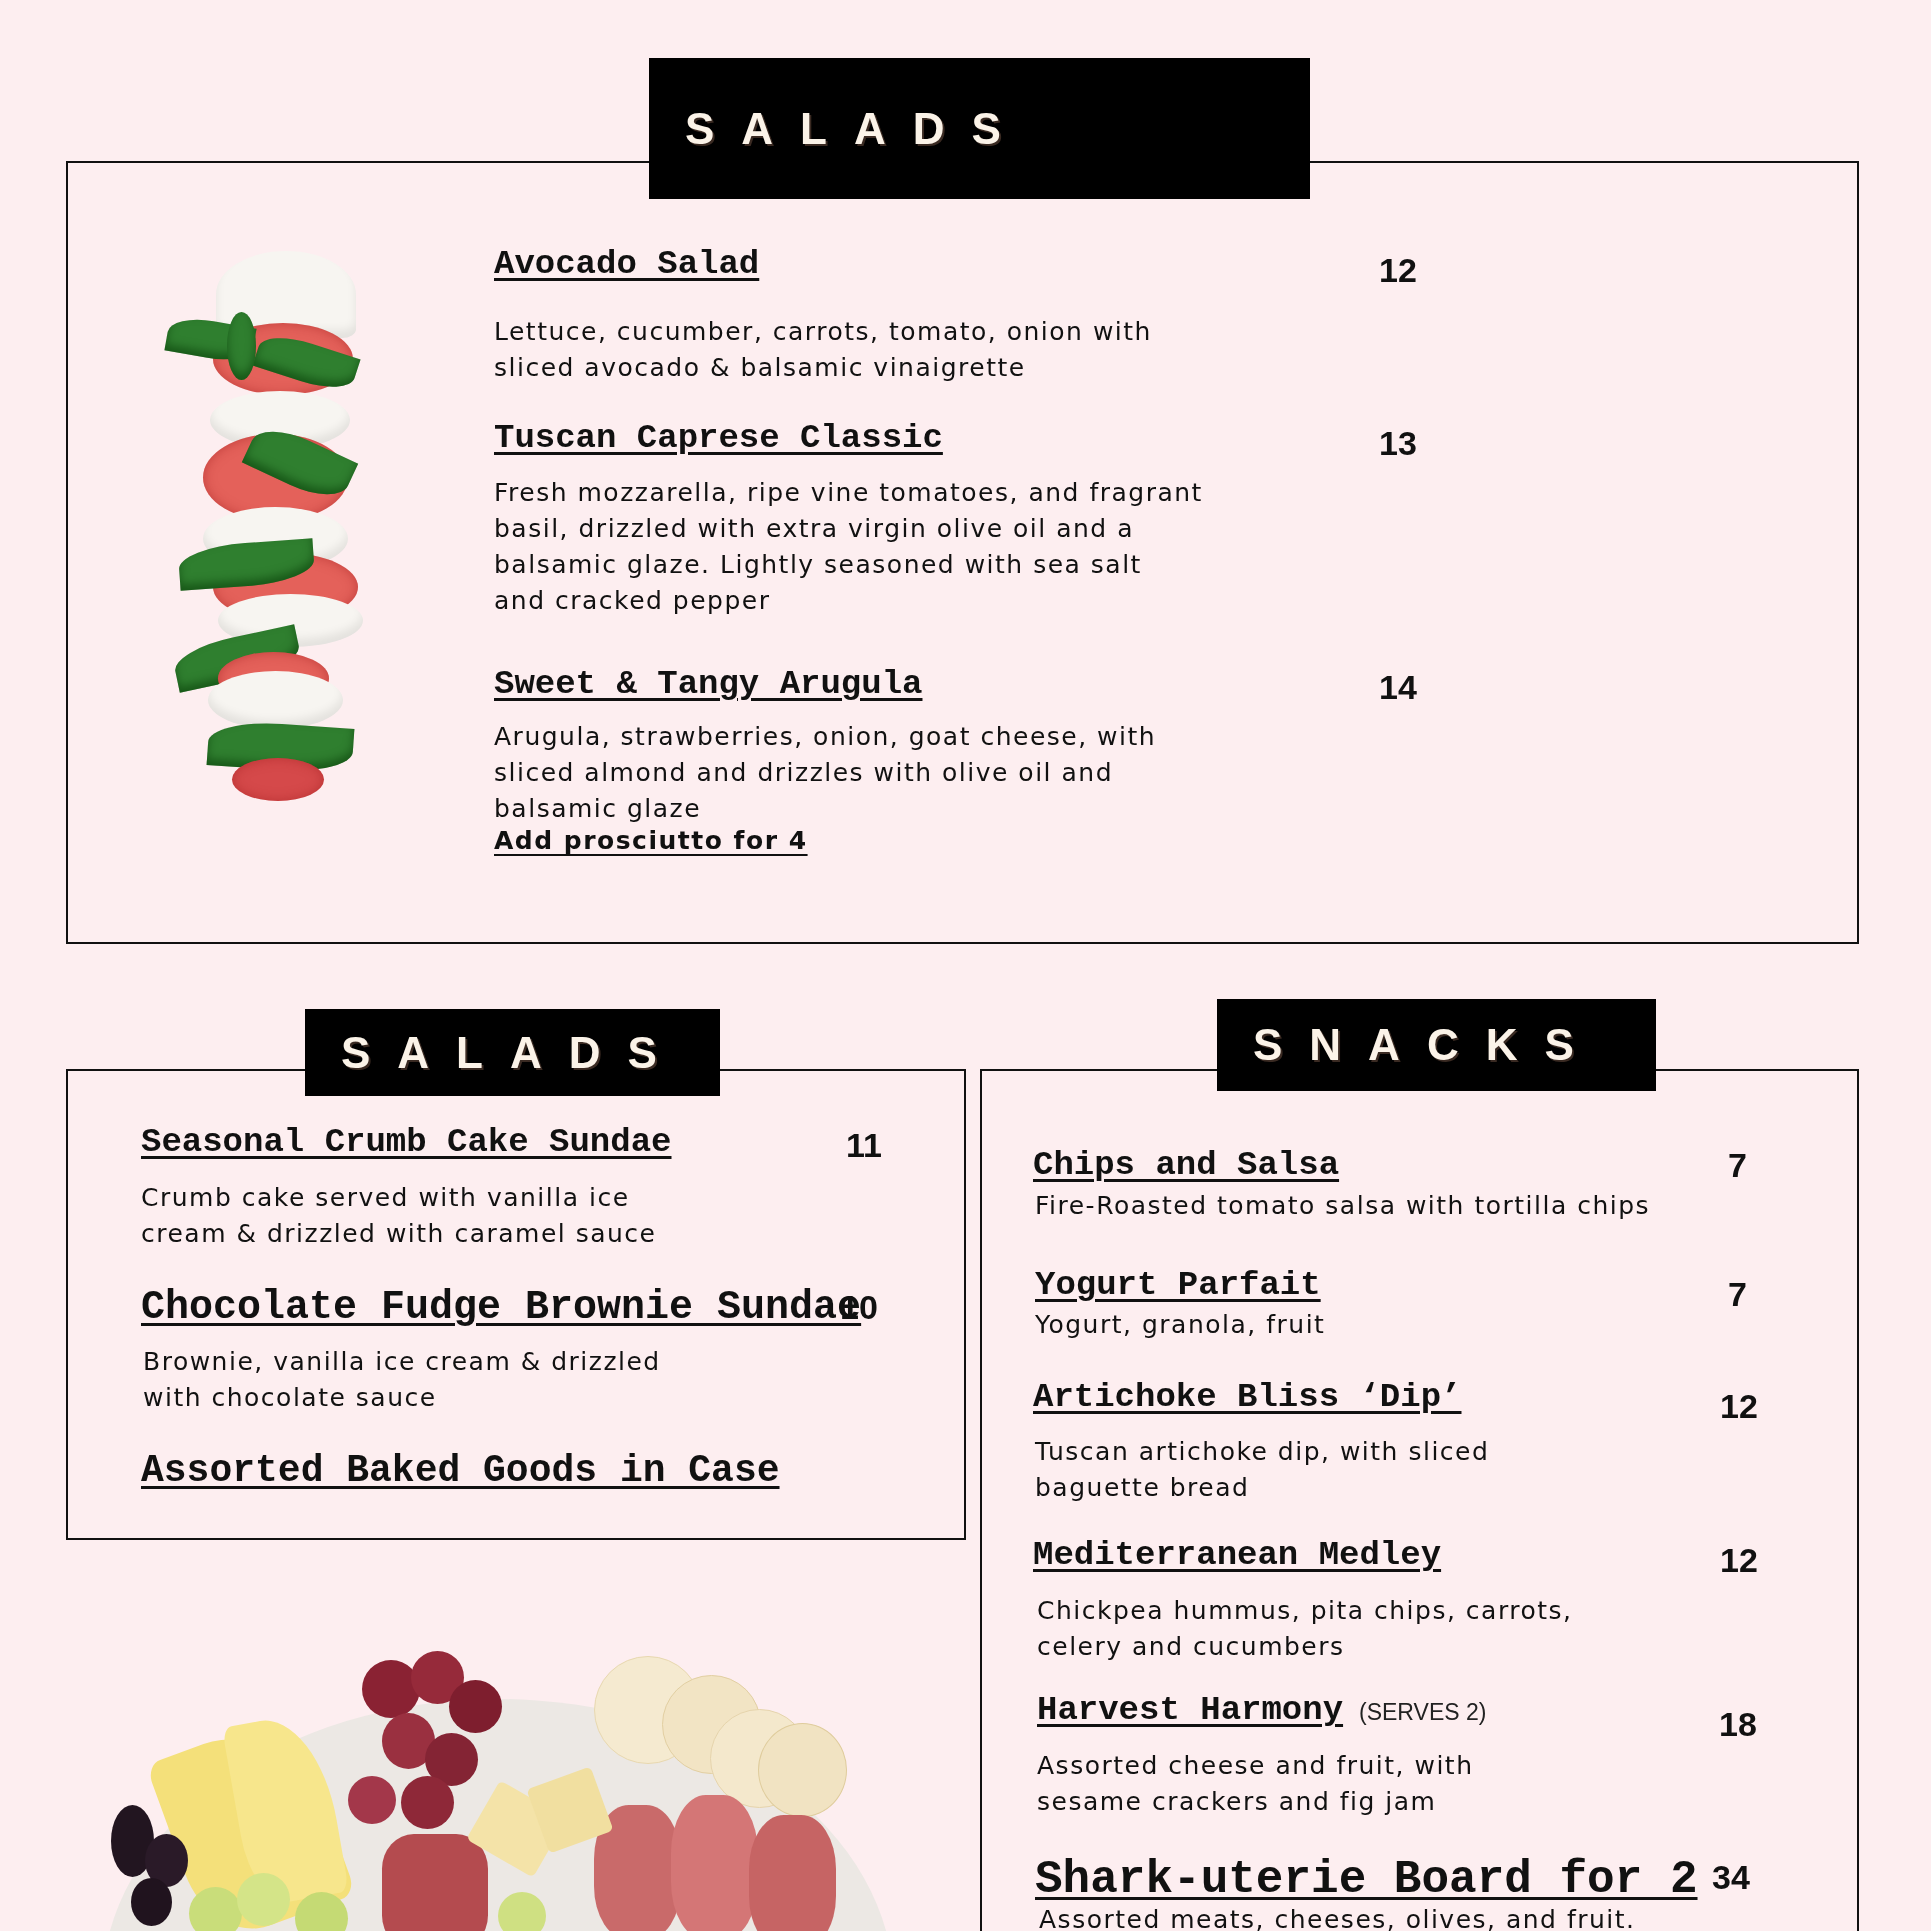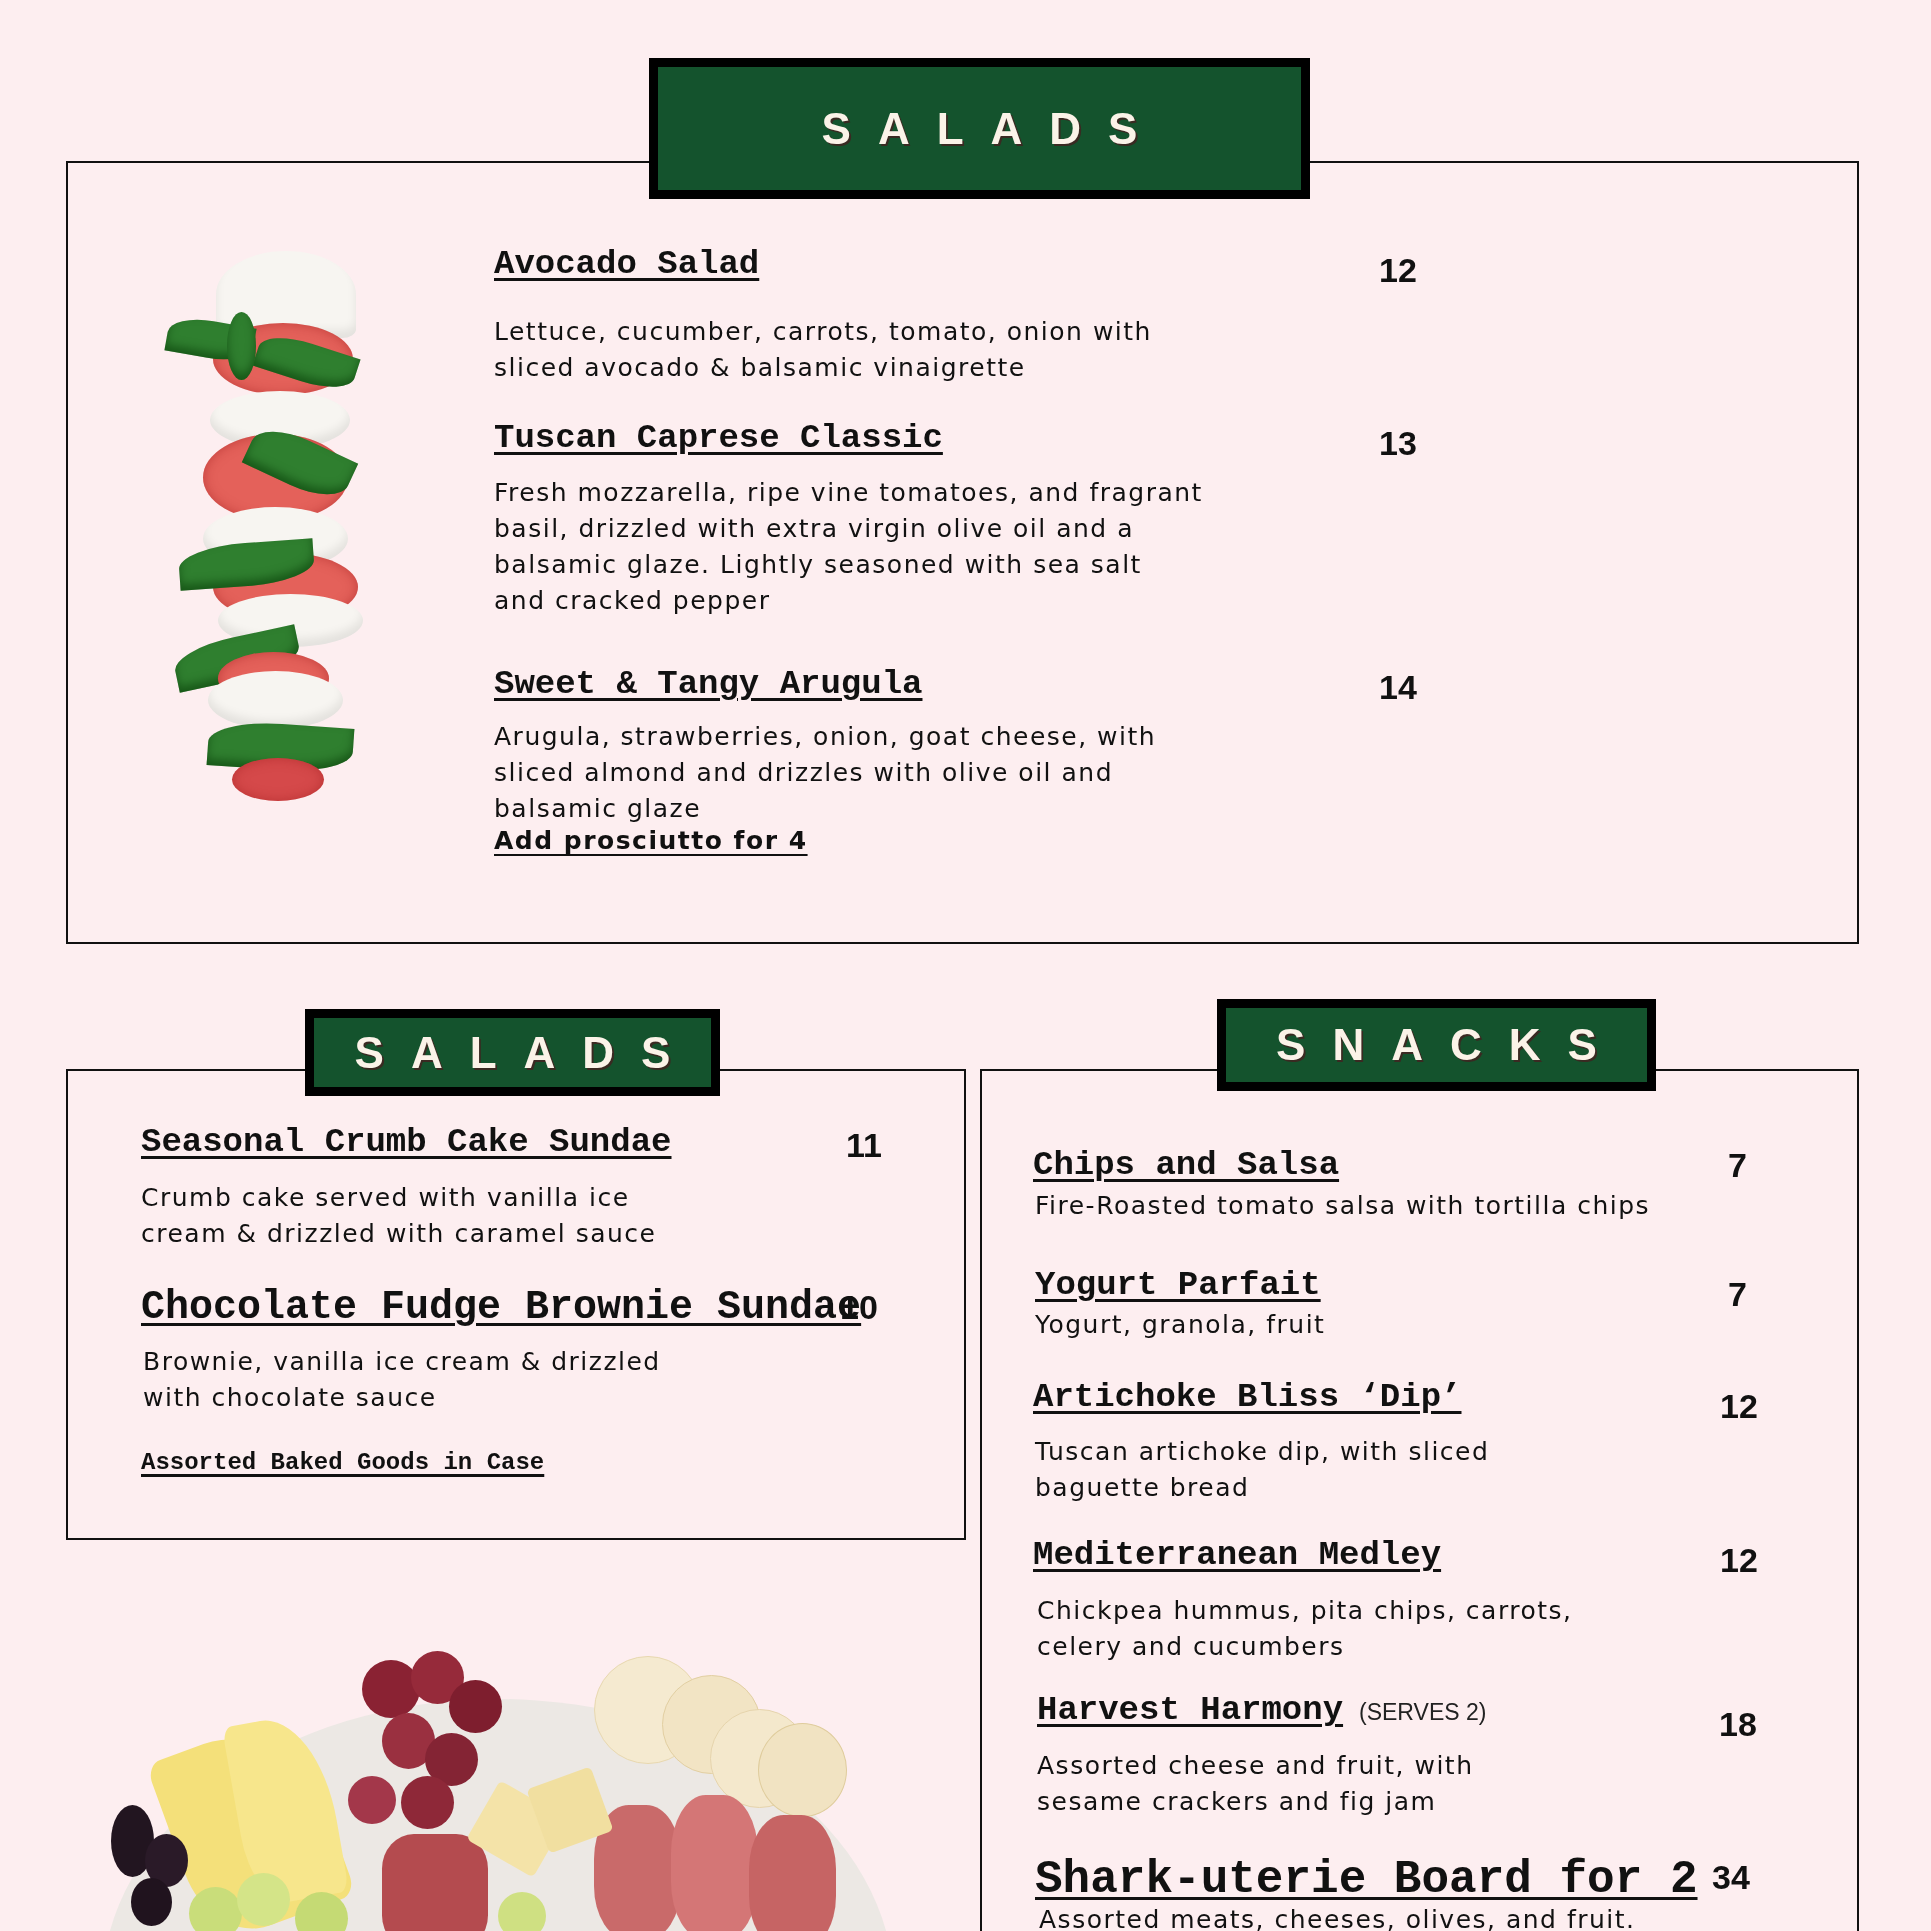"SALADS" .header { background: #14532d -> #000000; justify-content: center -> none }
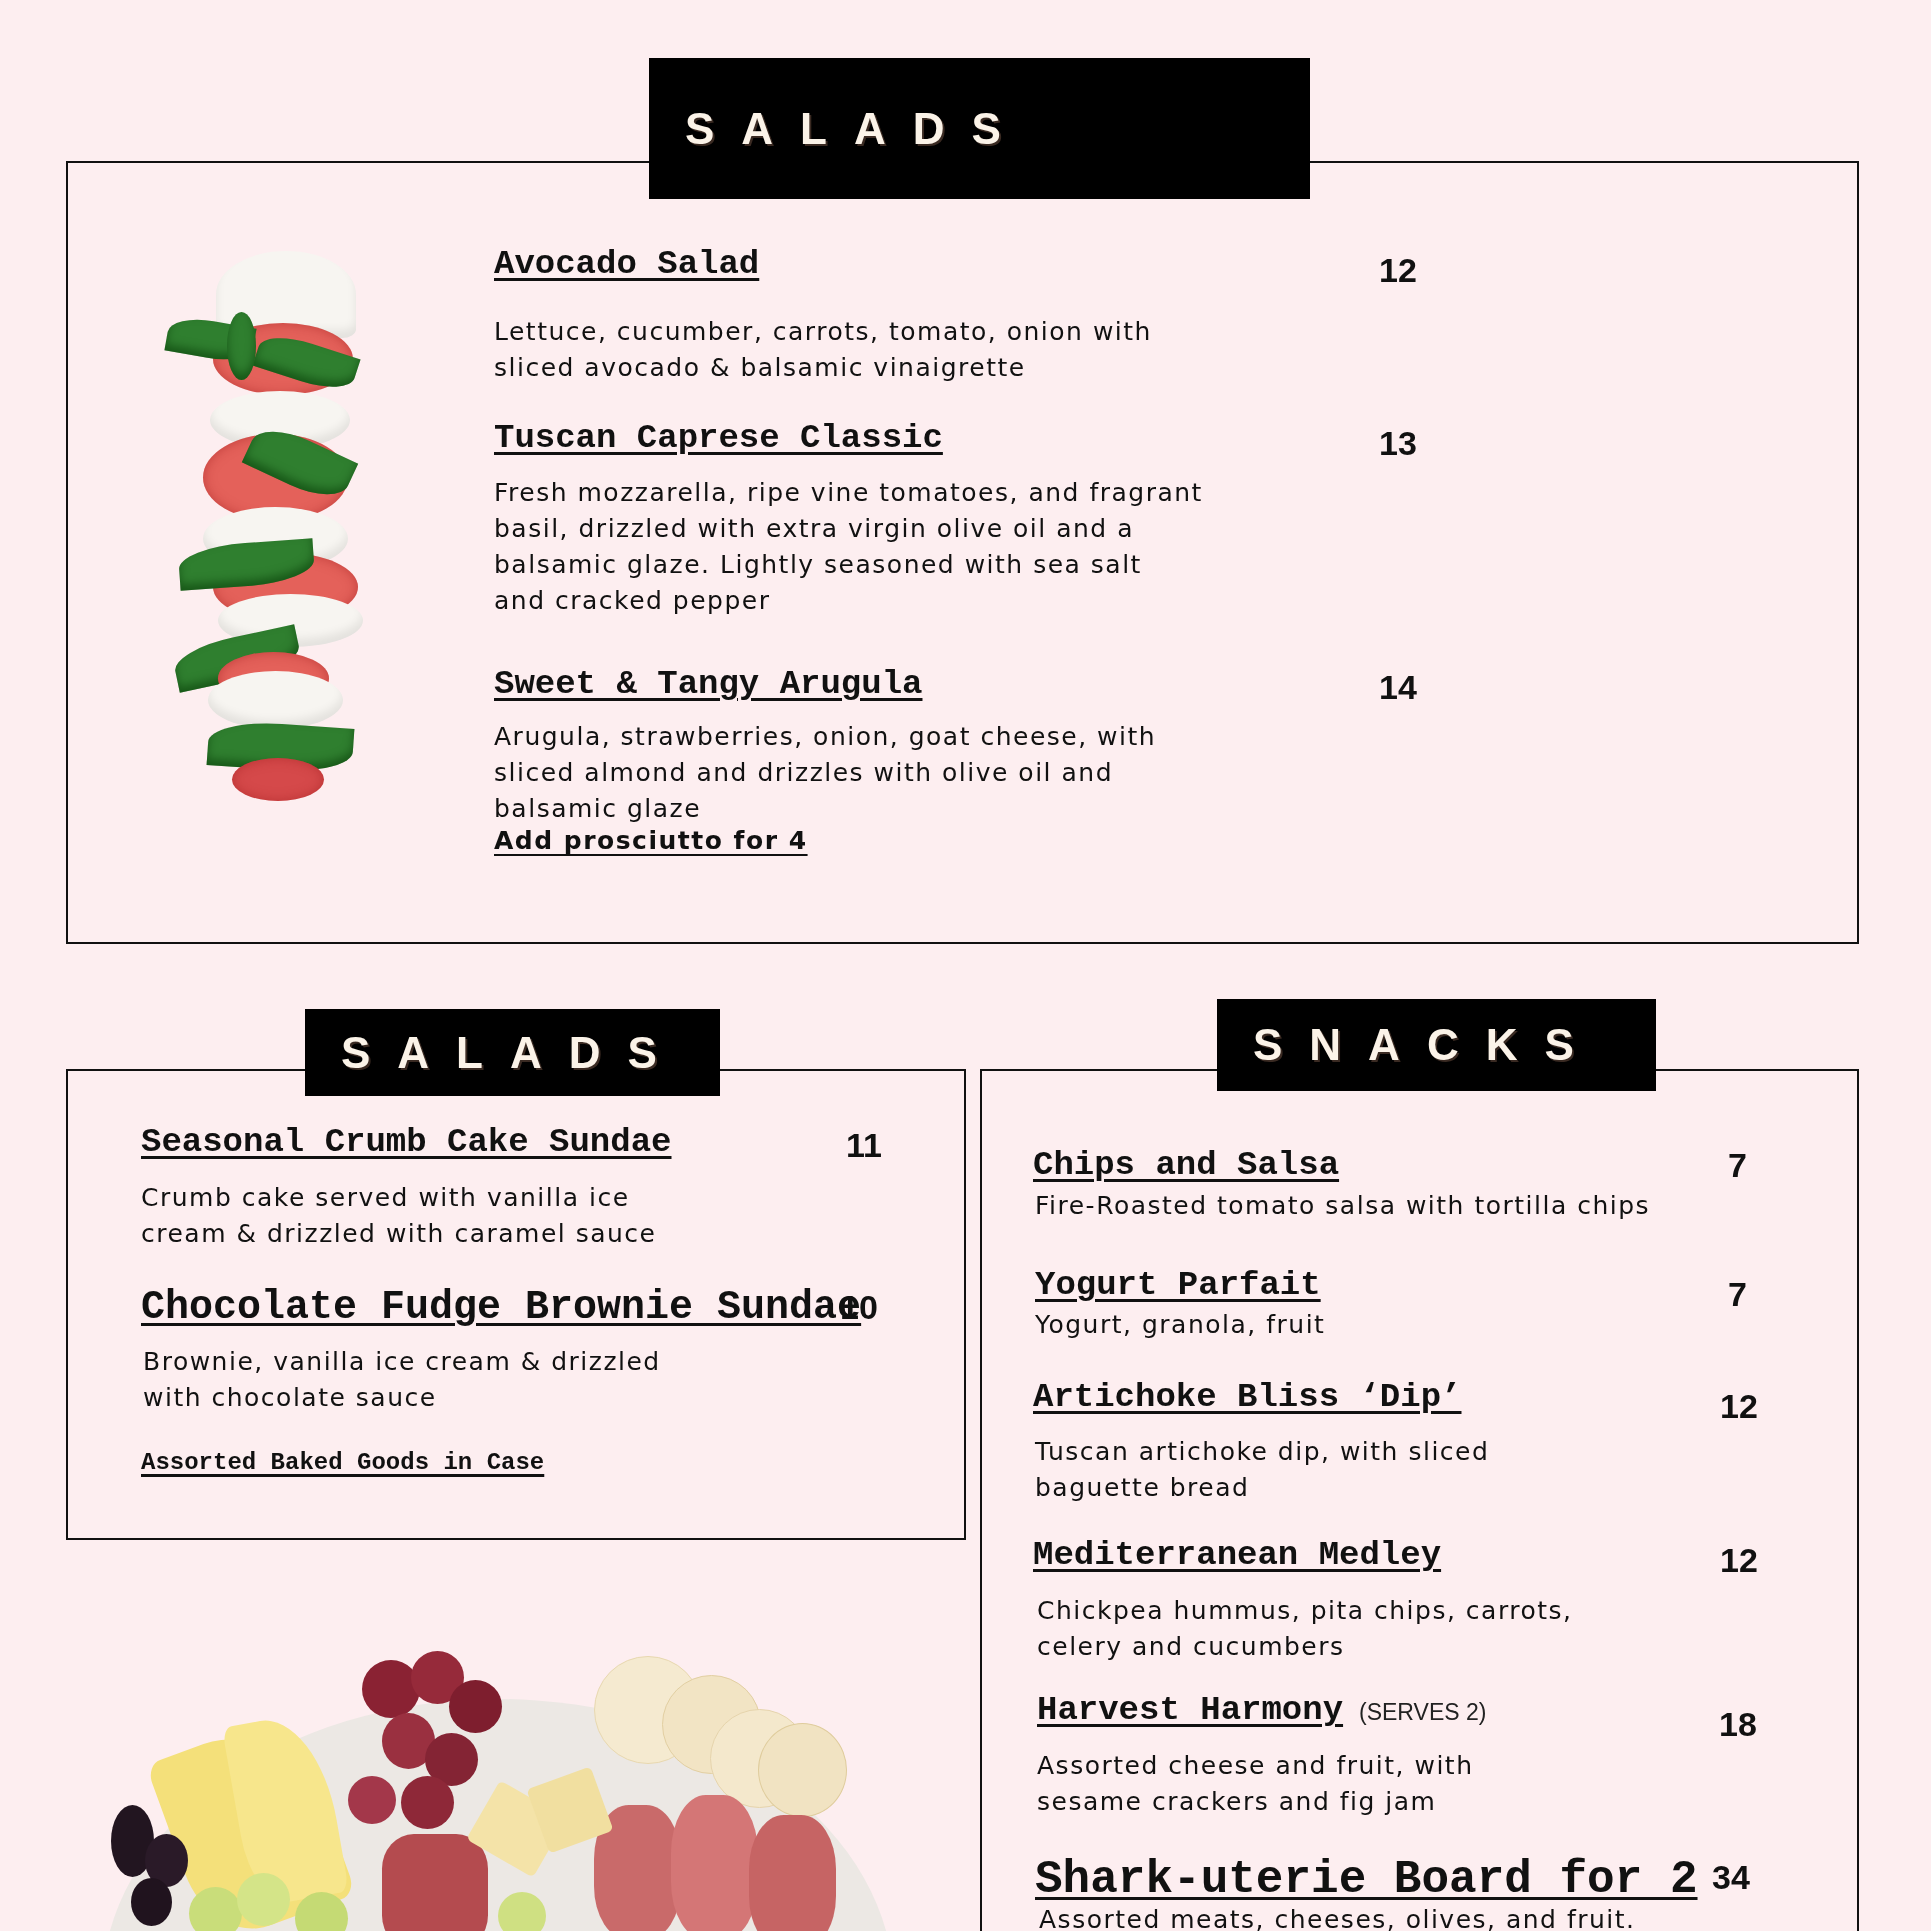"Assorted Baked Goods in Case" div.item-name { font-size: 24px -> 38px }
